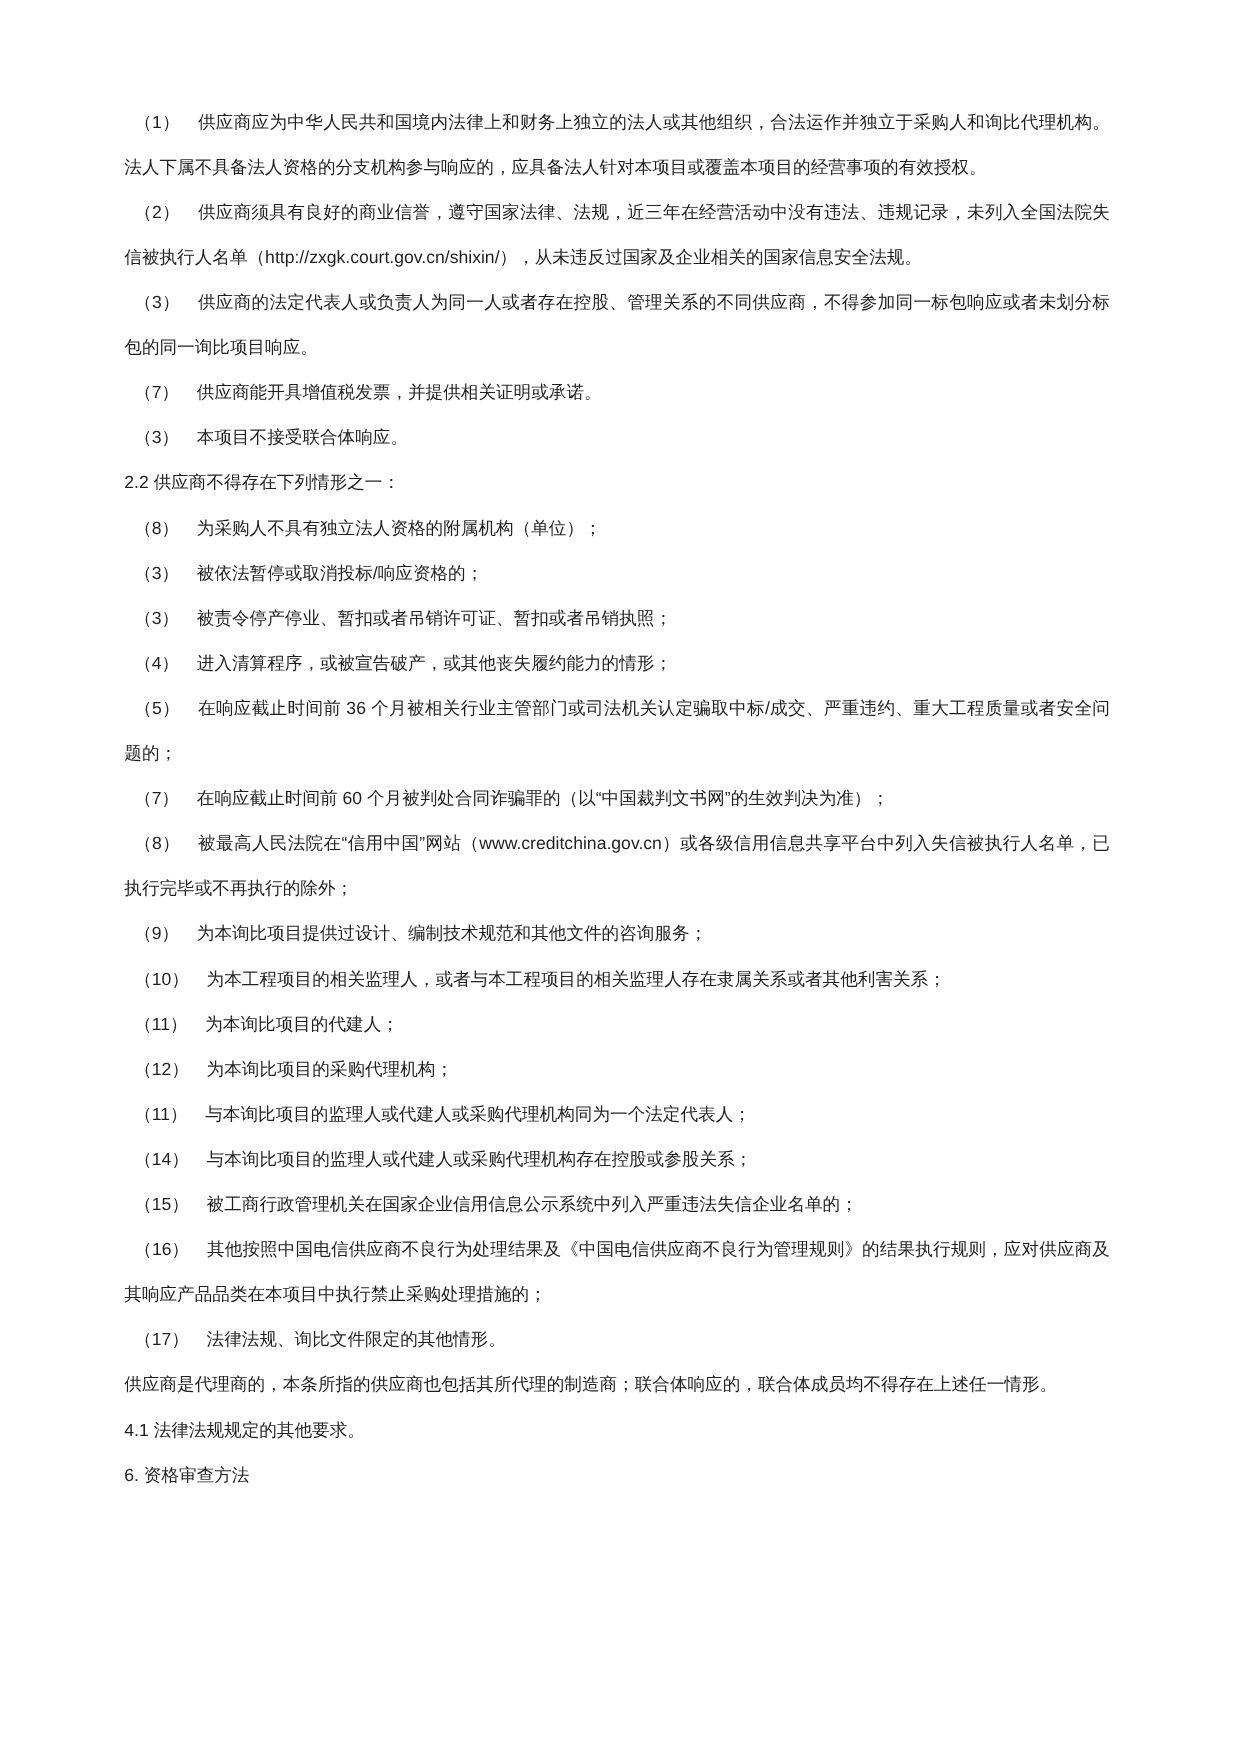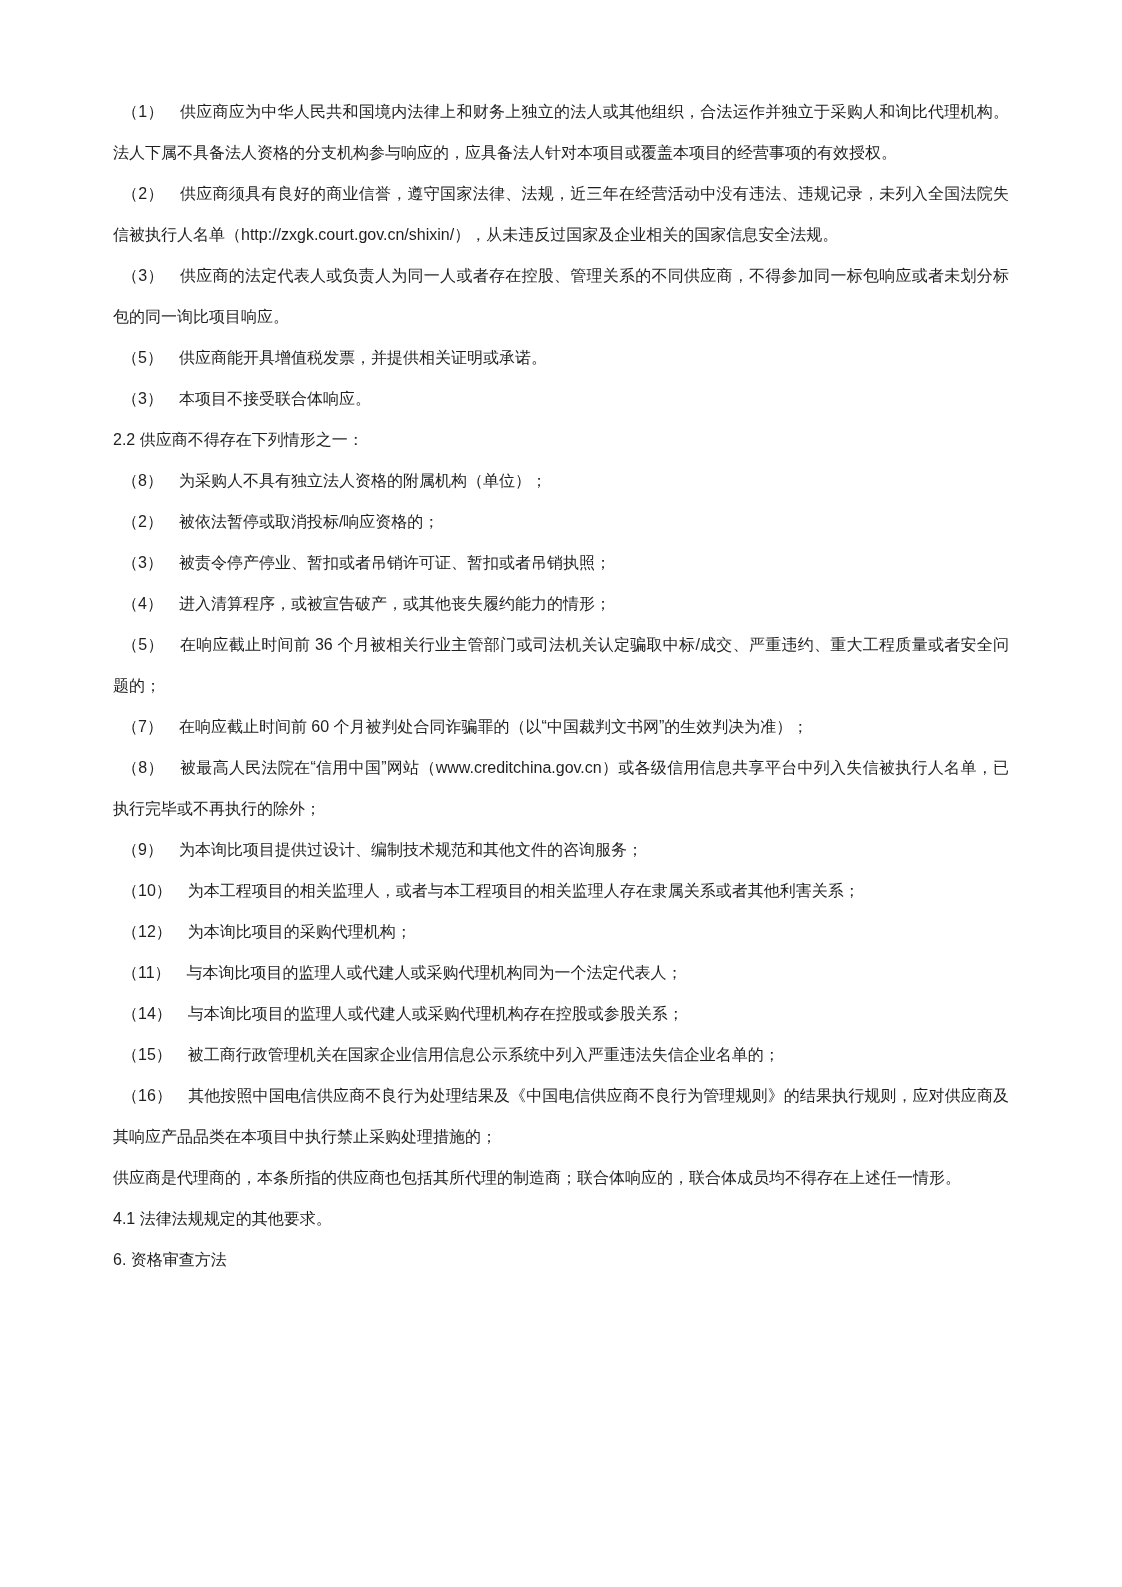"（5） 供应商能开具增值税发票，并提供相关证明或承诺。" p.item { text: 5 -> 7 }
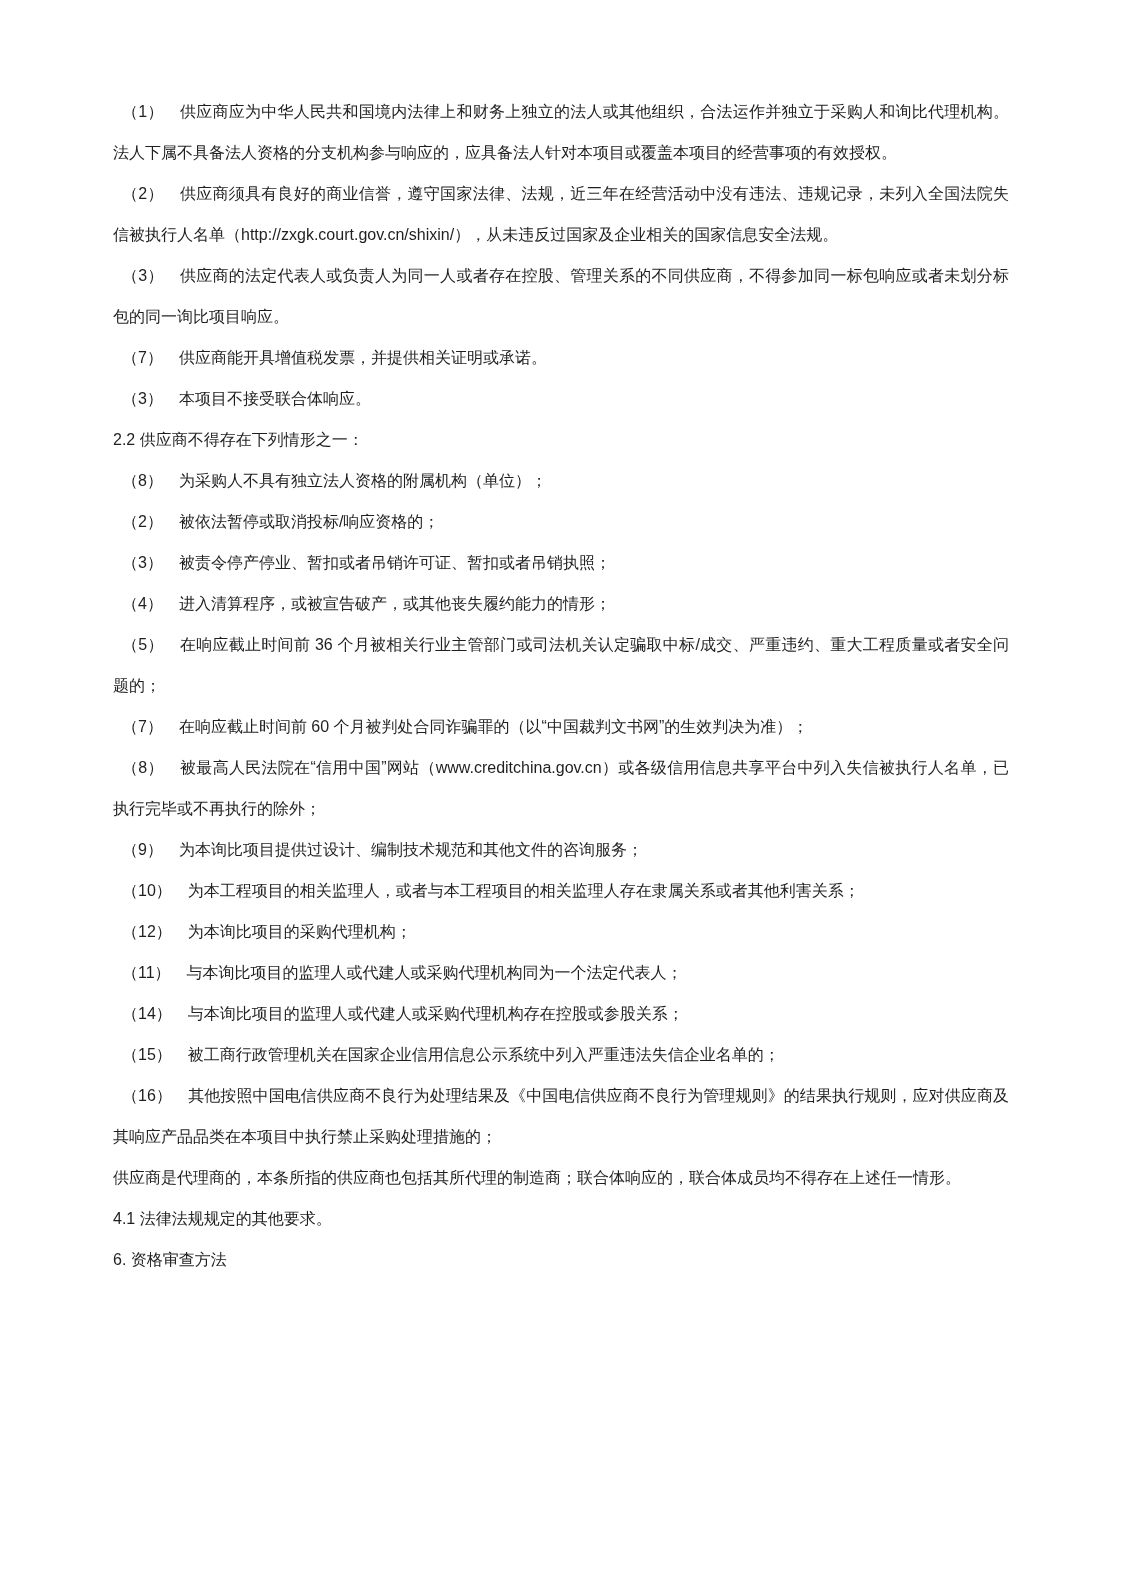"（2） 被依法暂停或取消投标/响应资格的；" p.item { text: 2 -> 3 }
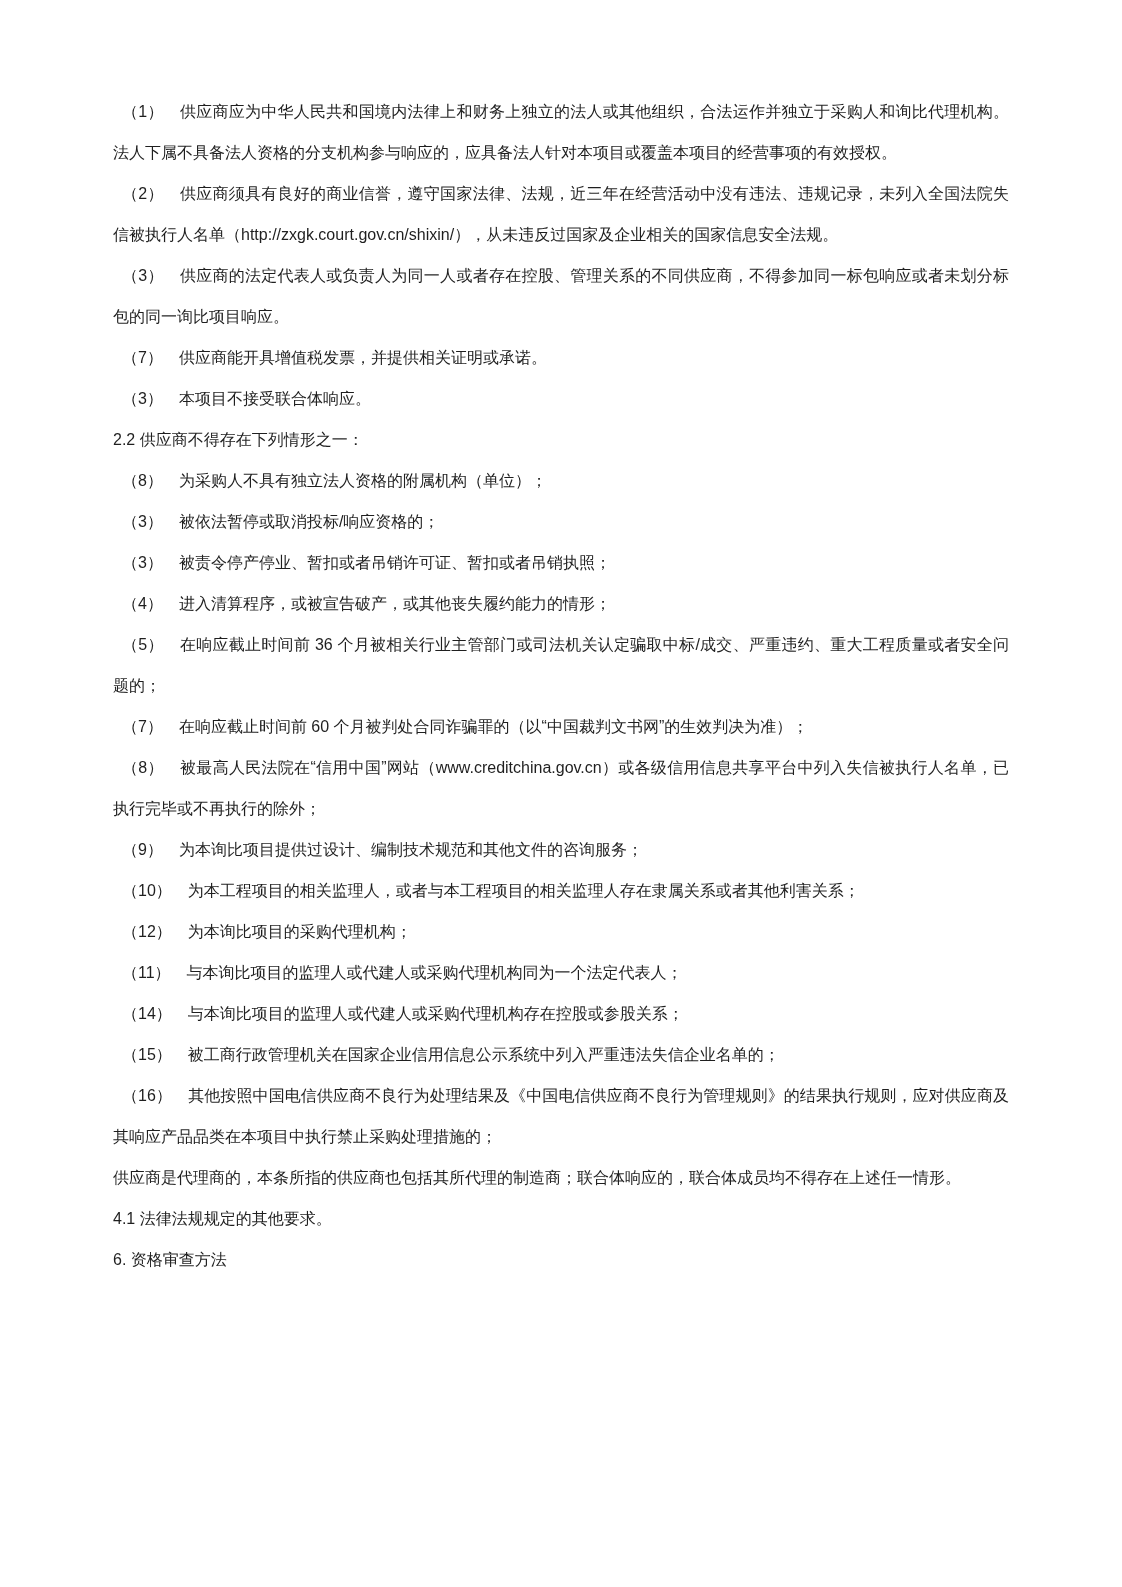"（11） 为本询比项目的代建人；" p.item { html: none -> <p>（11） 为本询比项目的代建人；</p> }
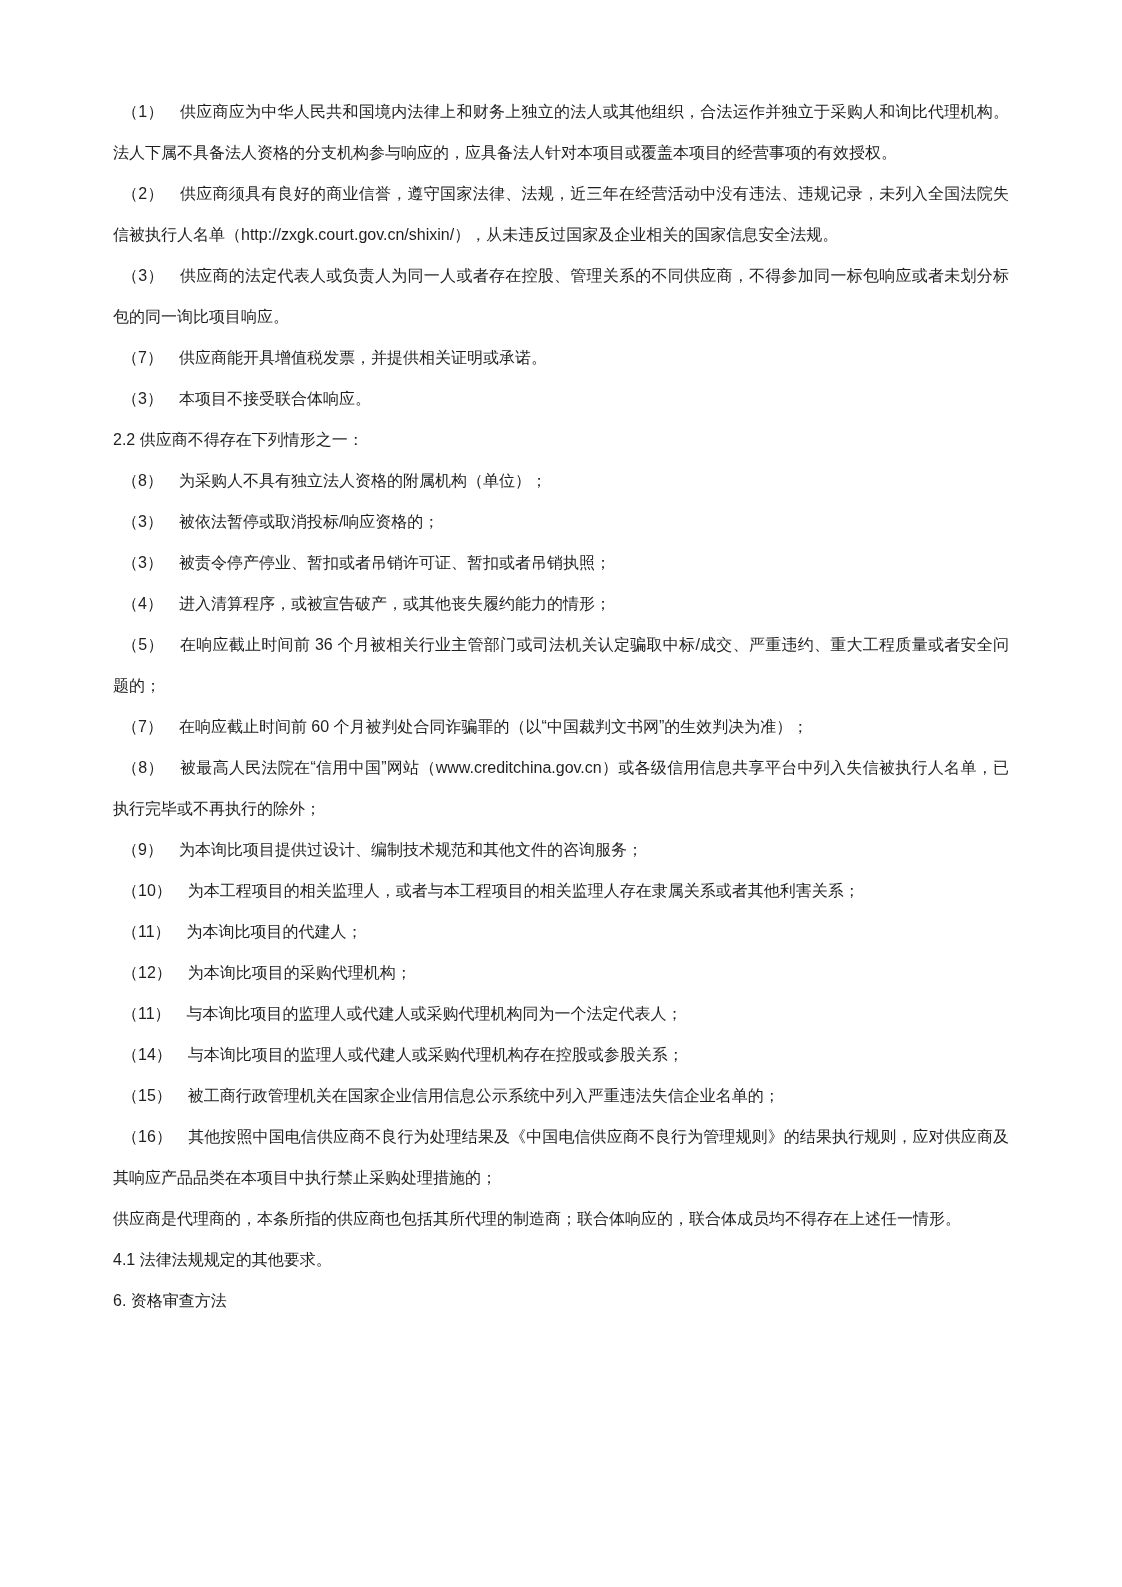"（17） 法律法规、询比文件限定的其他情形。" p.item { html: none -> <p>（17） 法律法规、询比文件限定的其他情形。</p> }
